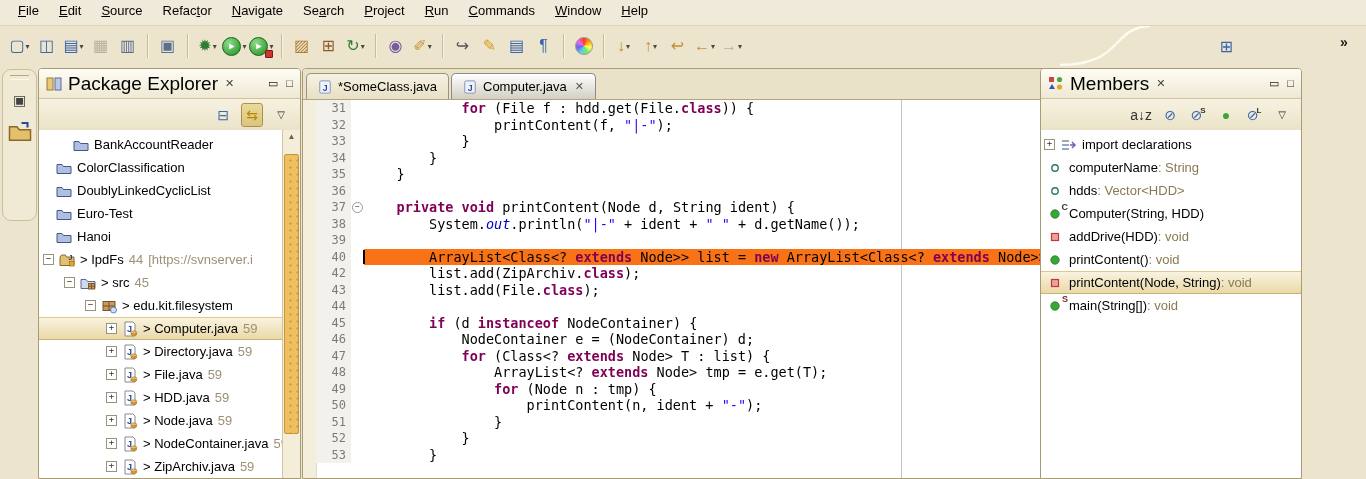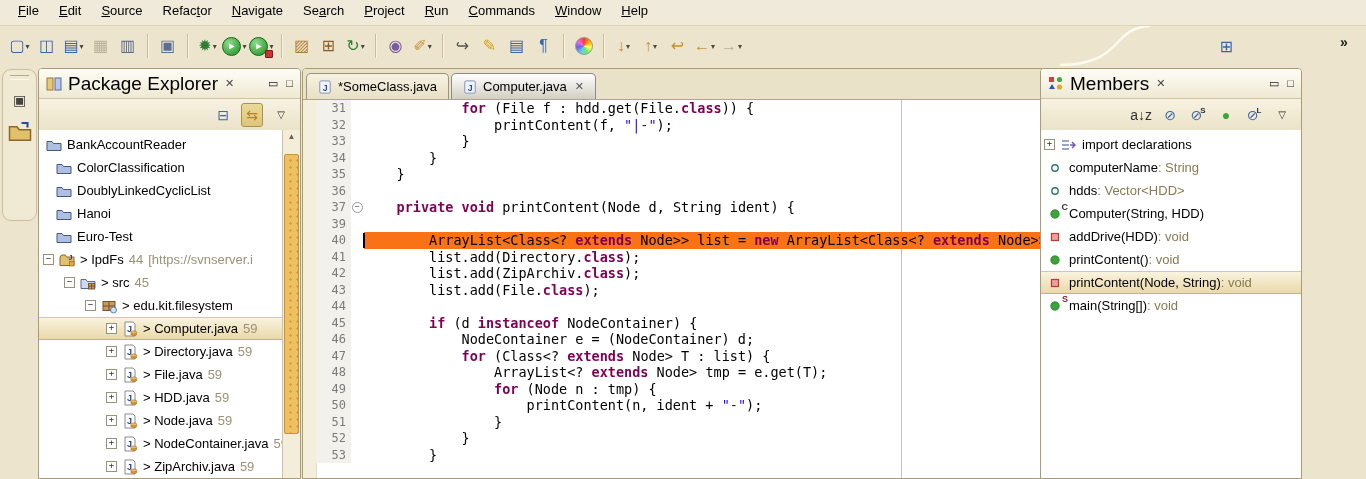"BankAccountReader" div.trow { padding-left: 7px -> 34px }
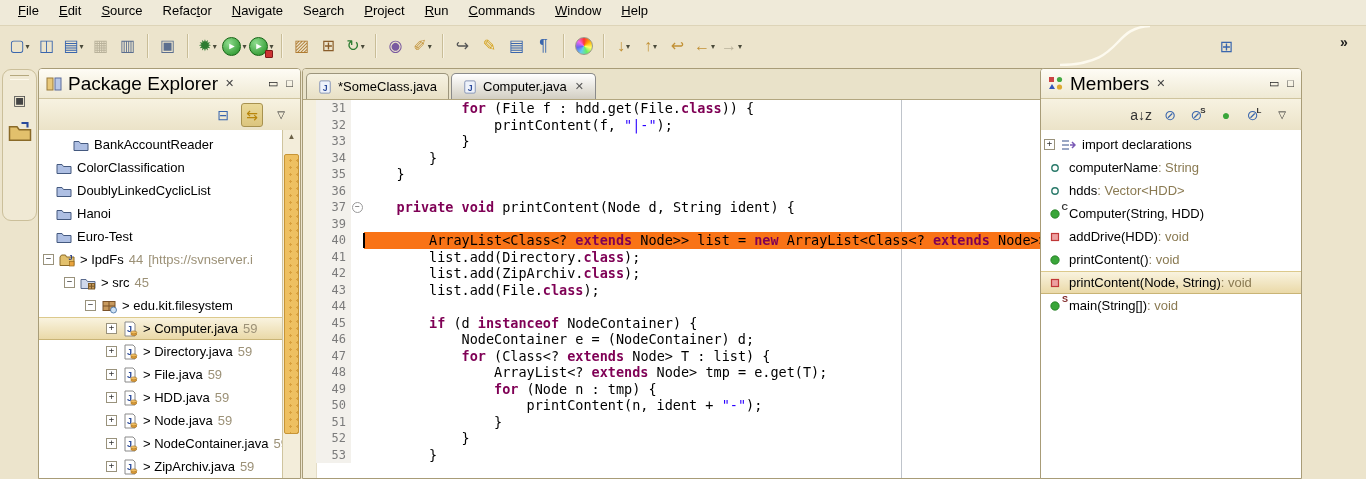"38" div.cl { html: none -> <div> <span>38</span> <span></span> <span><span> System.</span><span>out</span><span>.println(</span><span>"|-"</span><span> + ident + </span><span>" "</span><span> + d.getName());</span></span> </div> }
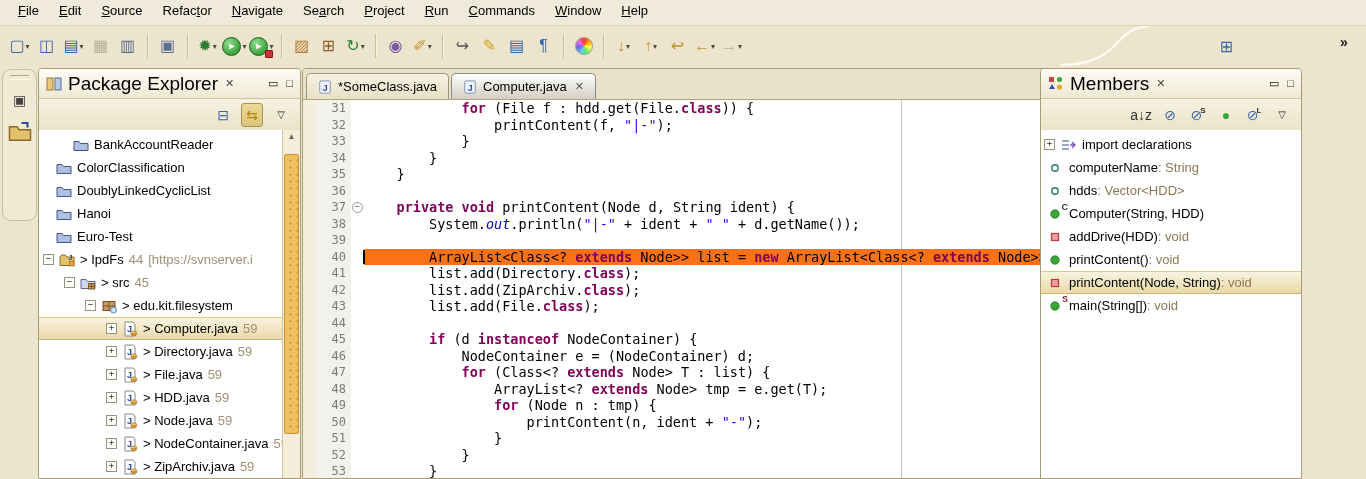"Hanoi" div.trow { order: before "Euro-Test" -> after "Euro-Test" }
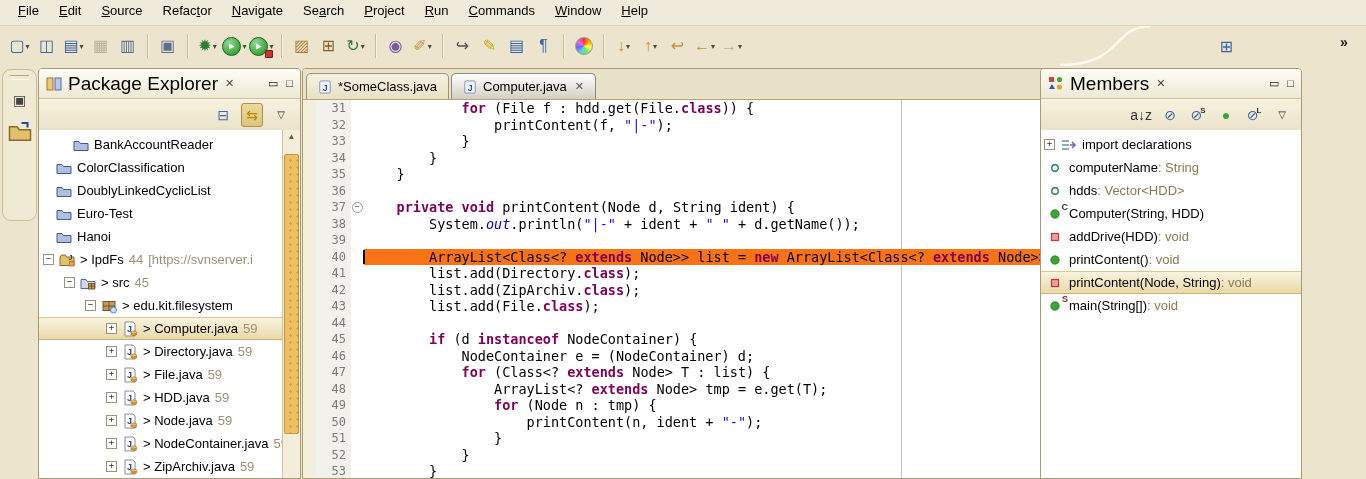"41" div.cl { html: <div> <span>41</span> <span></span> <span><span> list.add(Directory.</span><span>class</span><span>);</span></span> </div> -> none }
